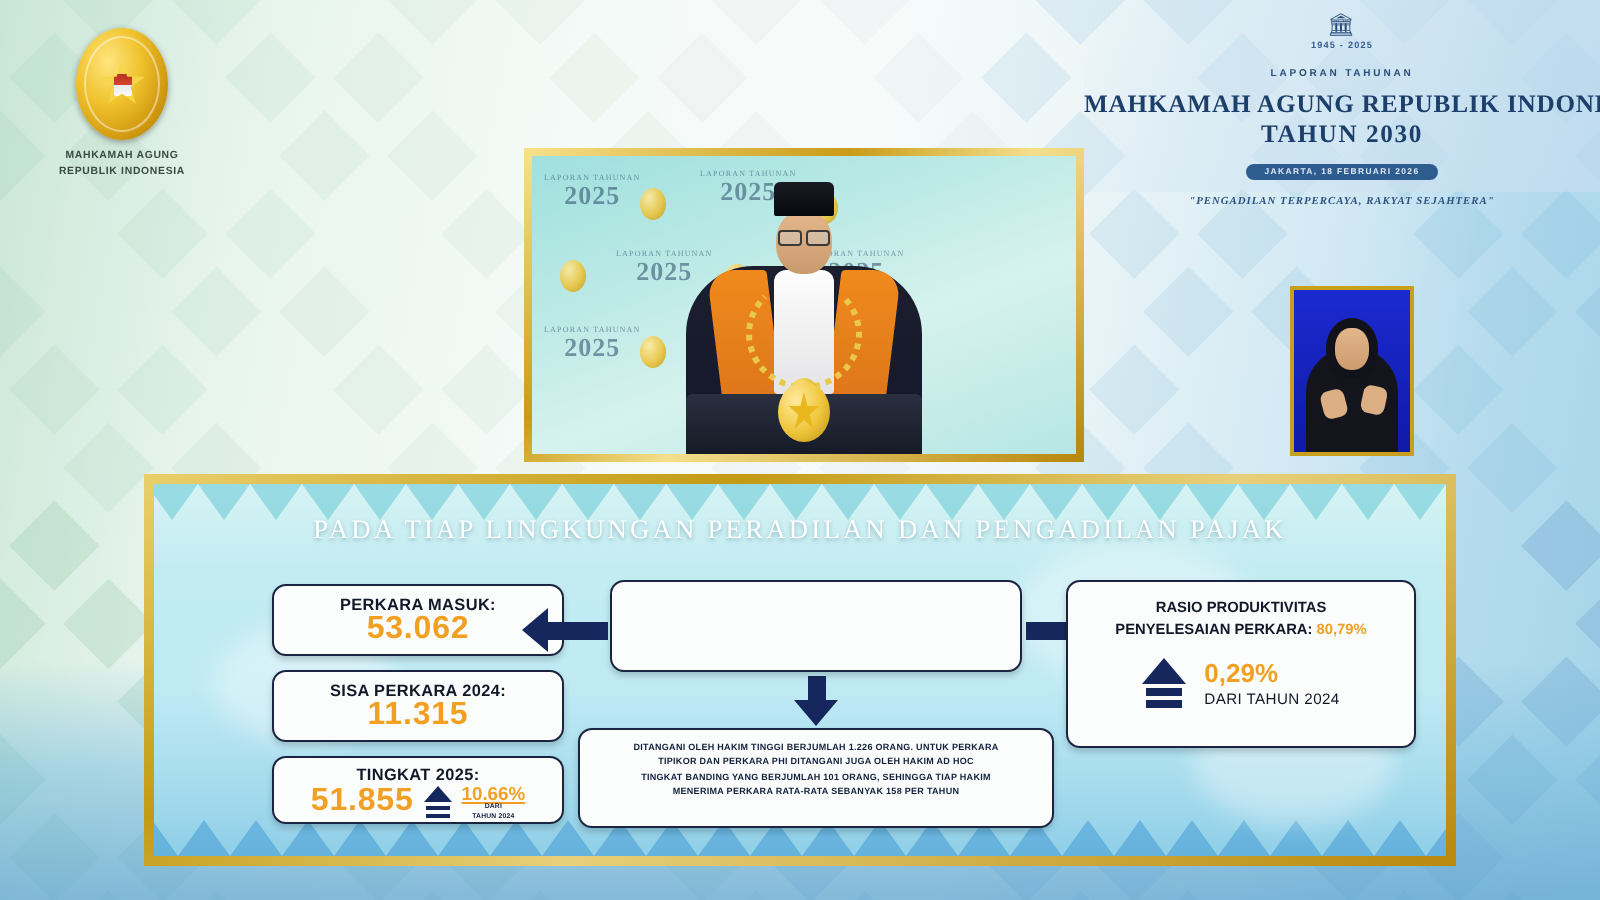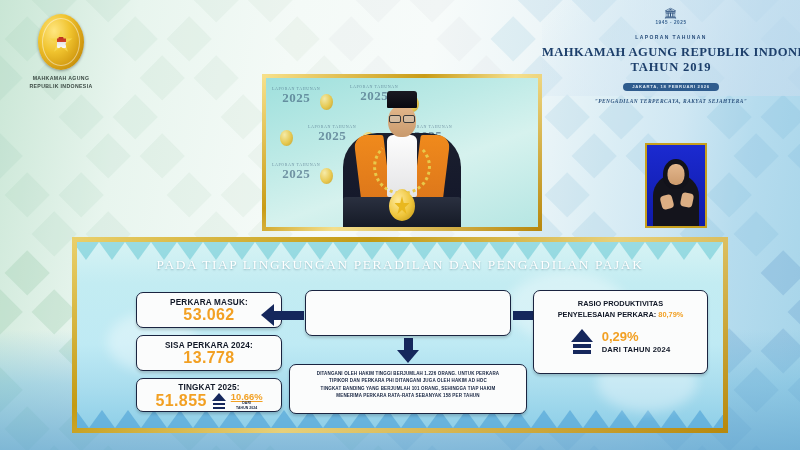"TAHUN 2019" div.hdr-year { text: 2019 -> 2030 }
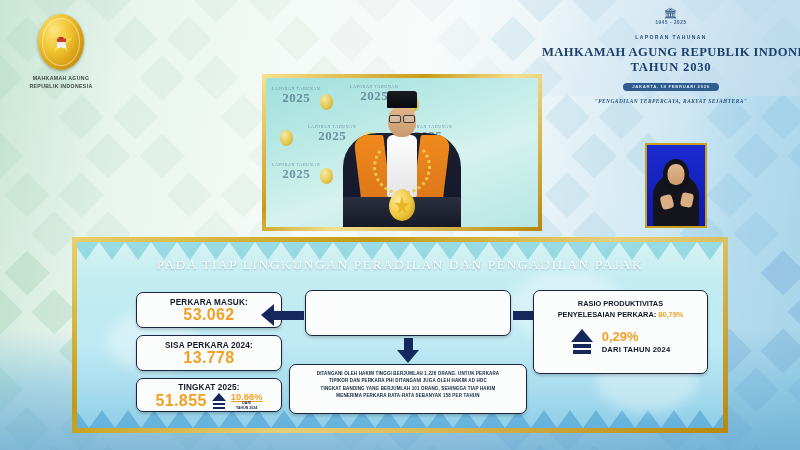"13.778" div.card-num { text: 13.778 -> 11.315 }
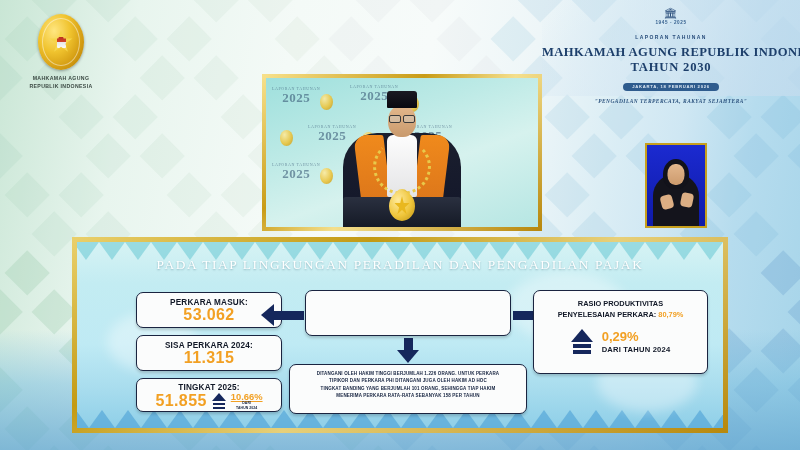"DARI TAHUN 2024" .rasio-from { font-weight: 700 -> 400 }
